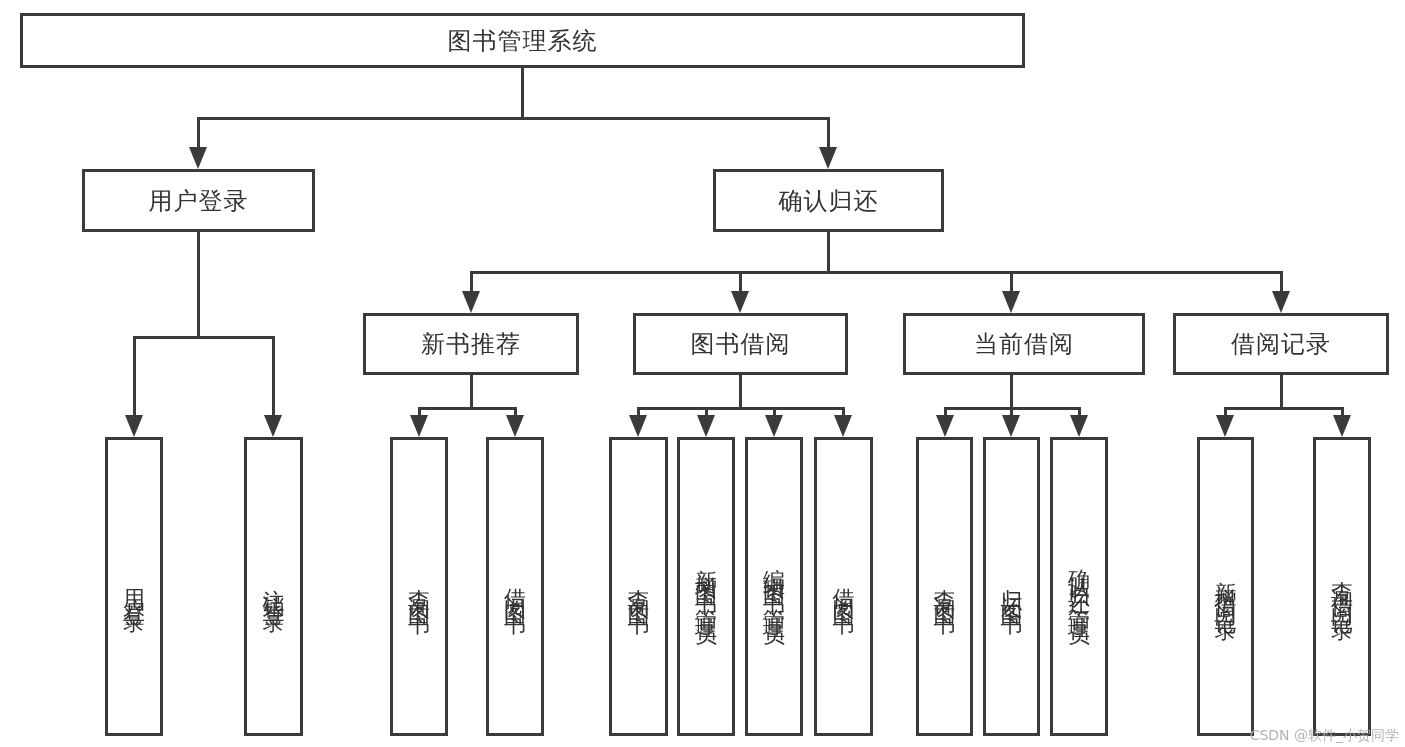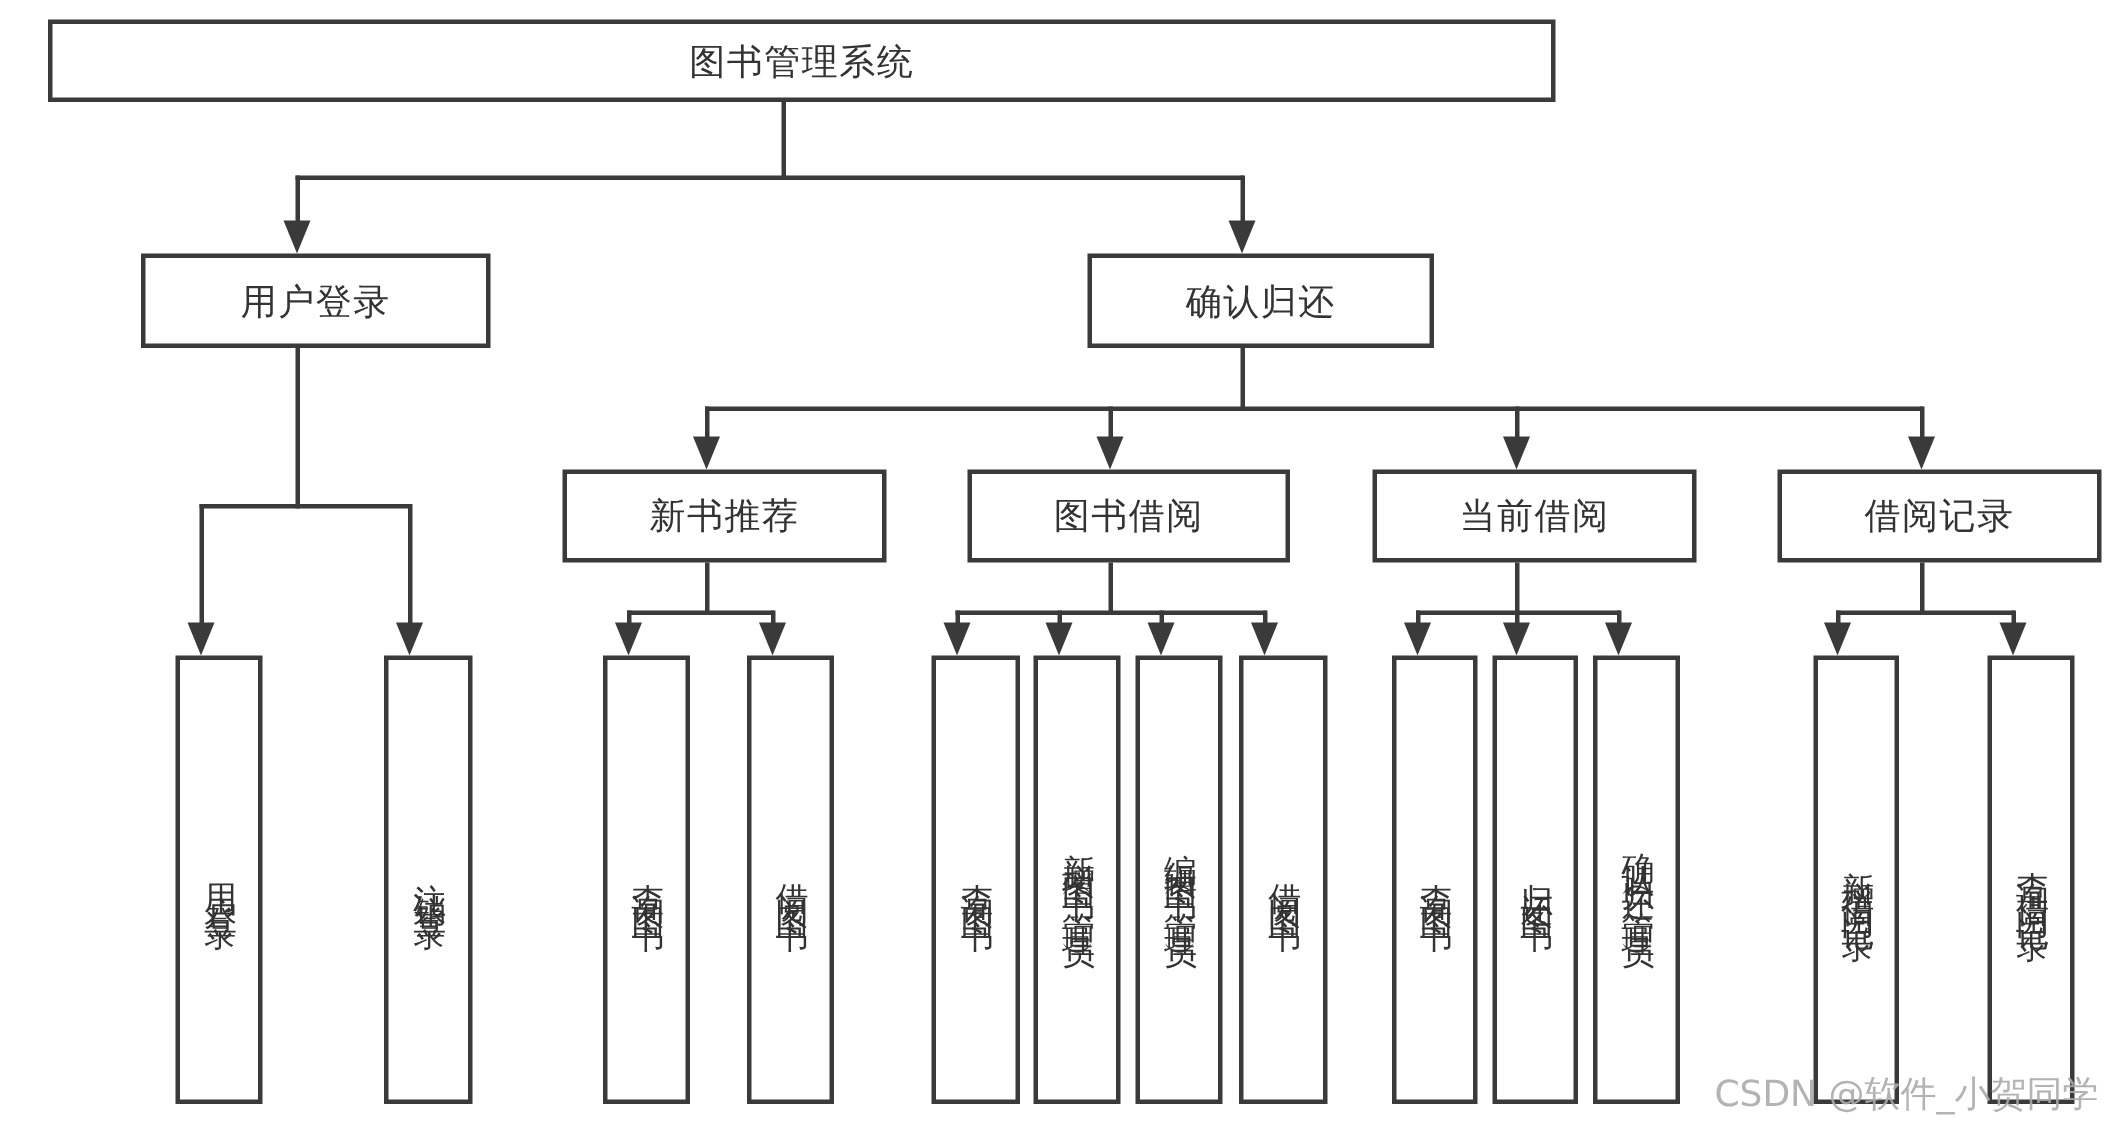"图书管理系统" .node { margin-left: 12px -> none }
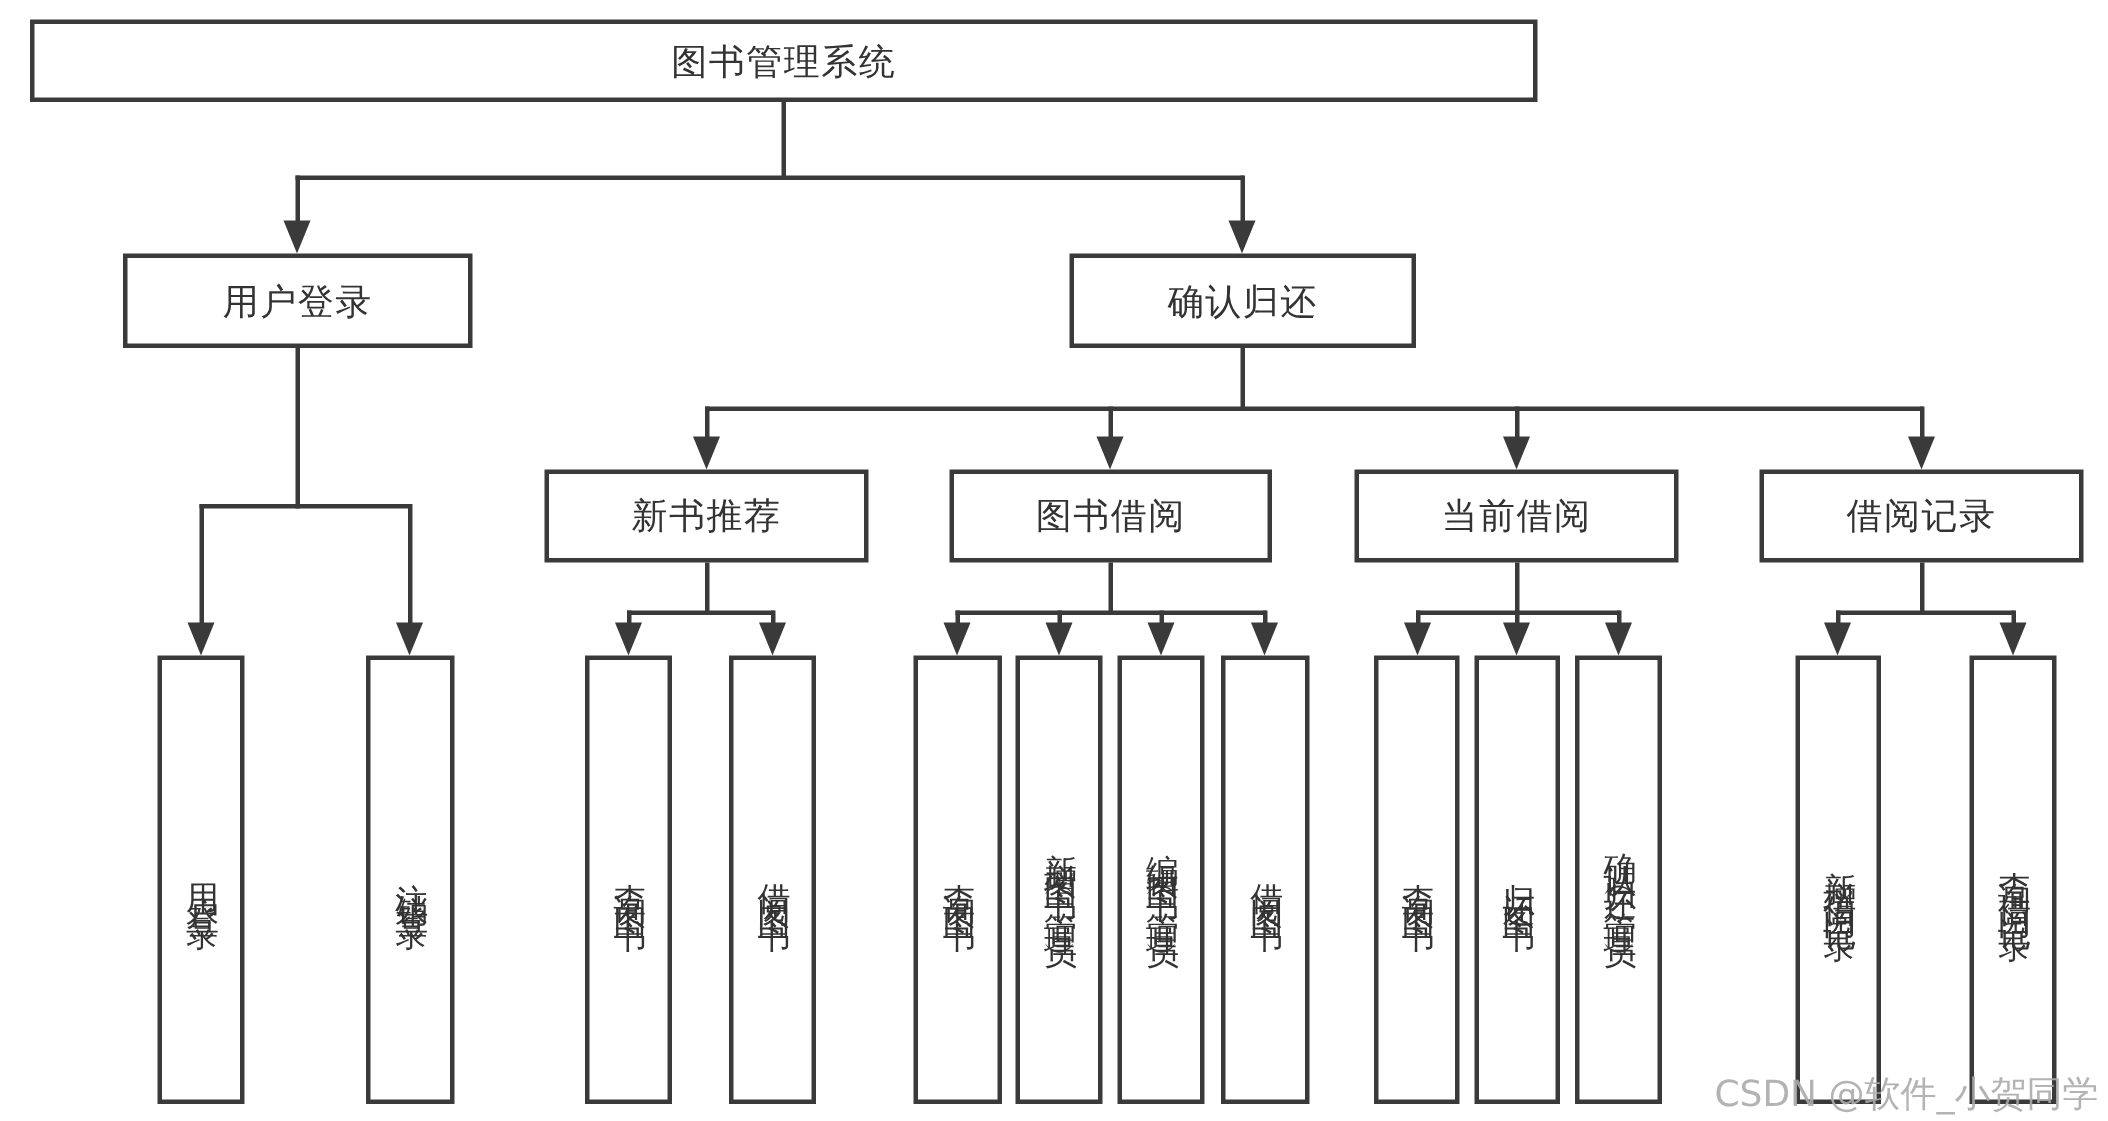"当前借阅" div.node { width: 216px -> 242px }
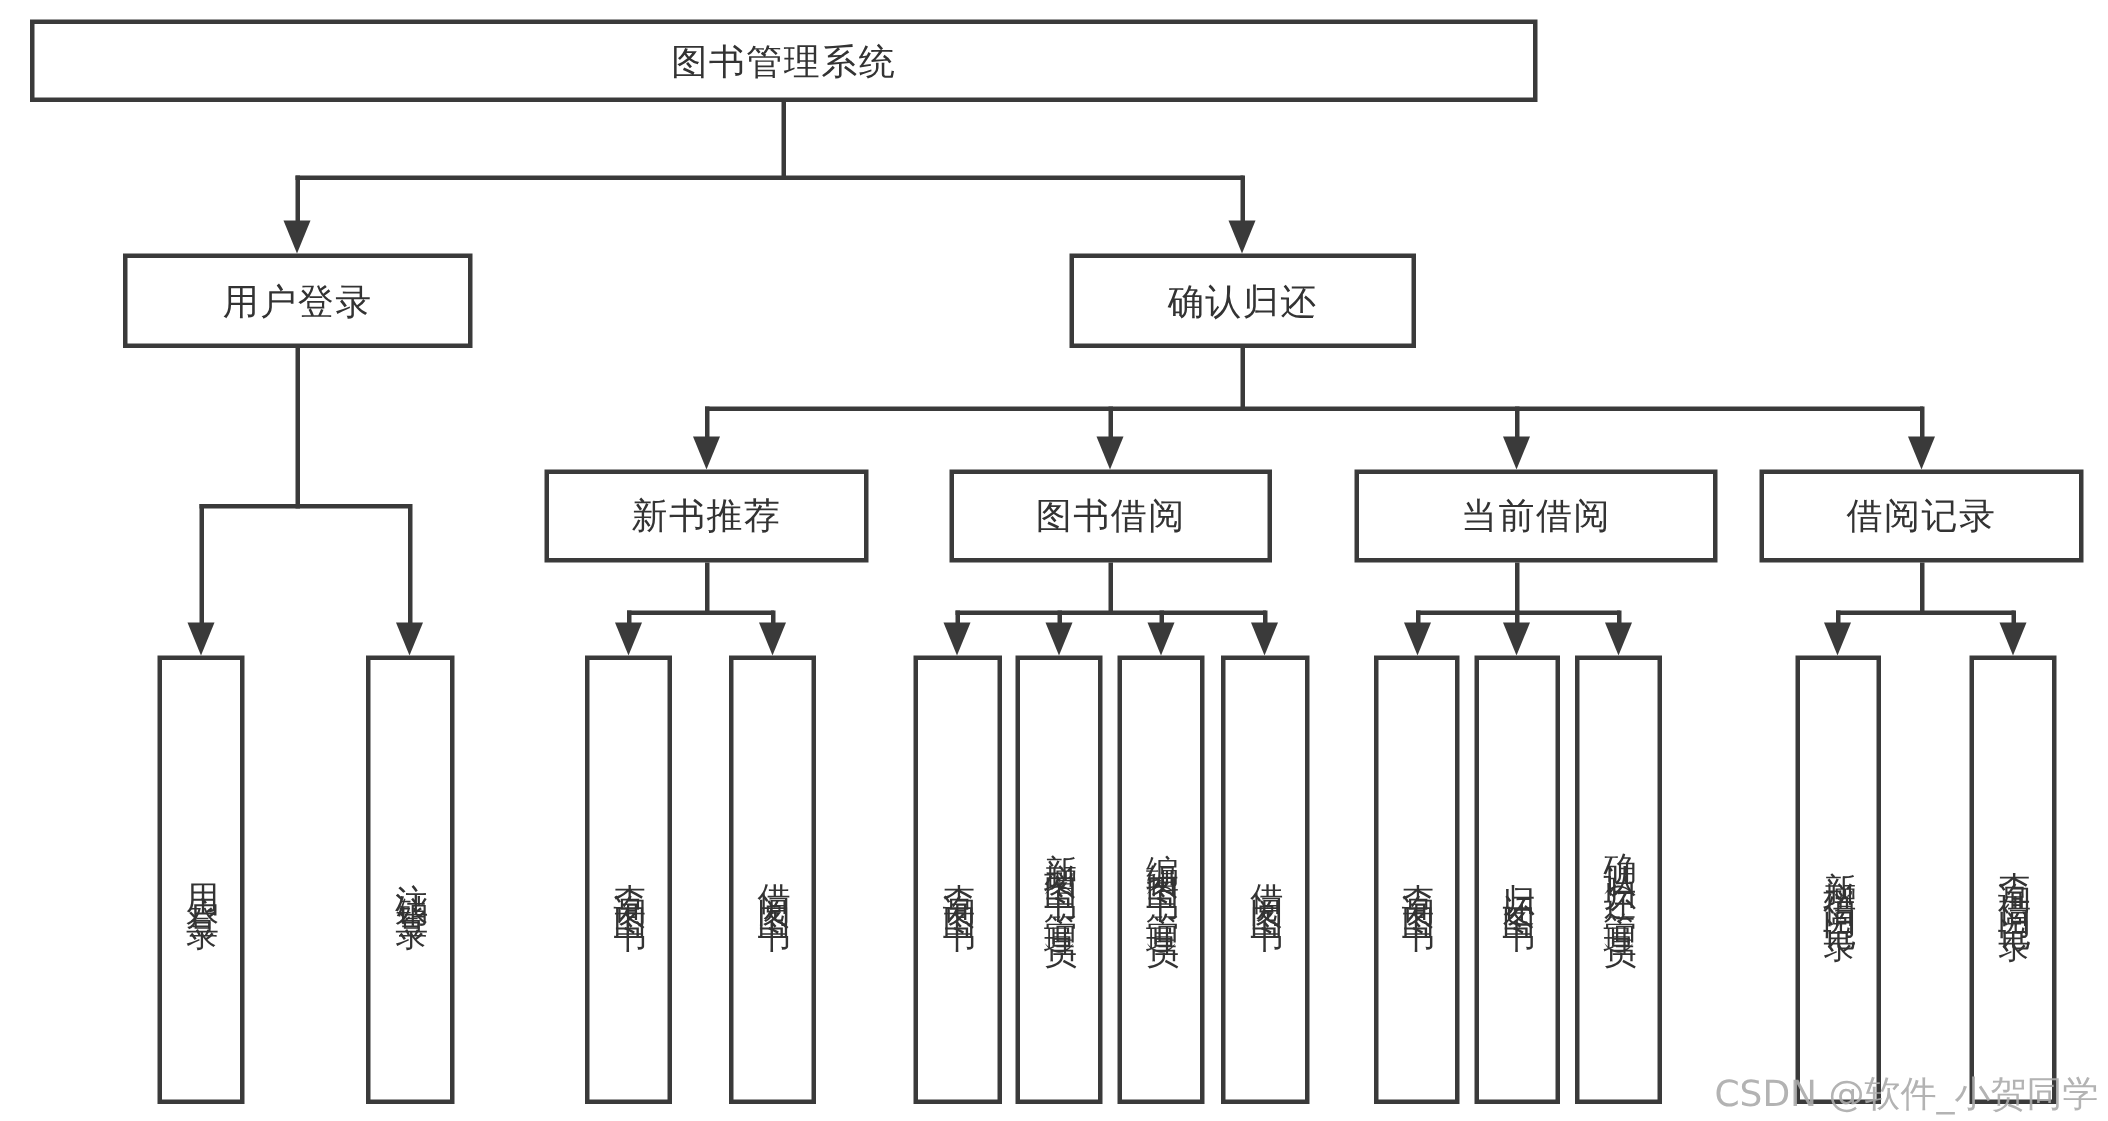"CSDN @软件_小贺同学" .watermark { font-size: 24px -> 14px }
